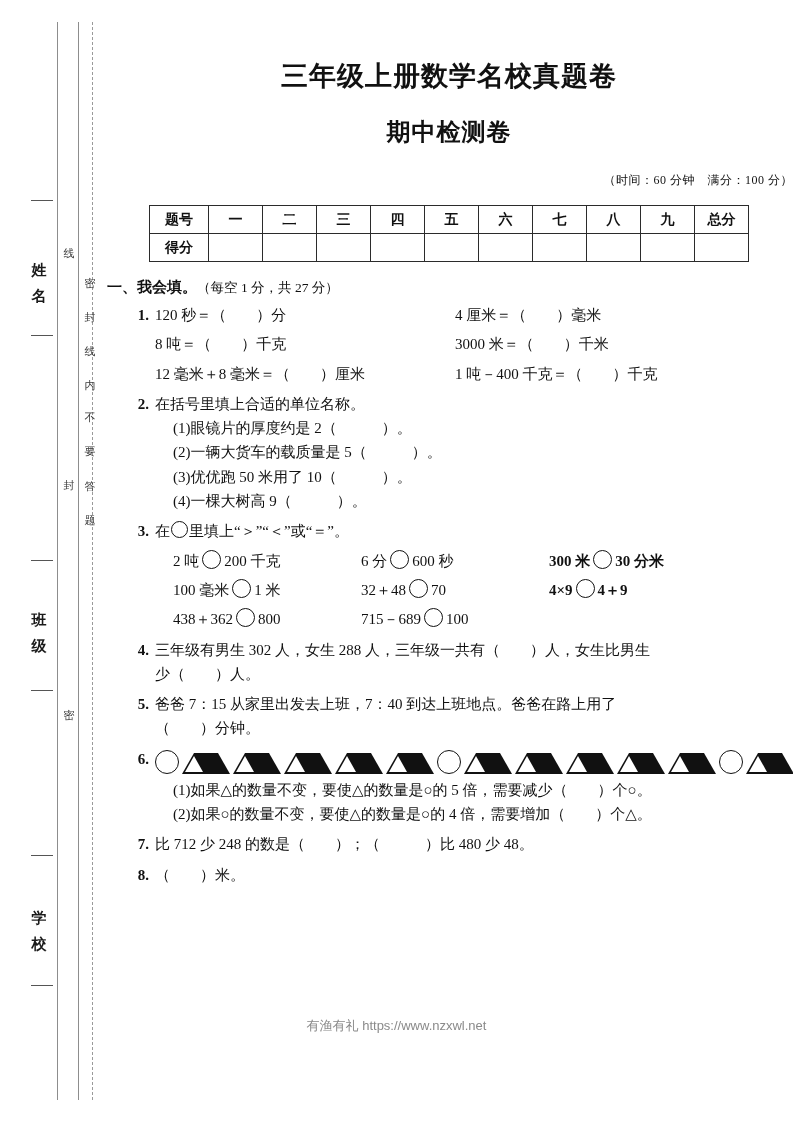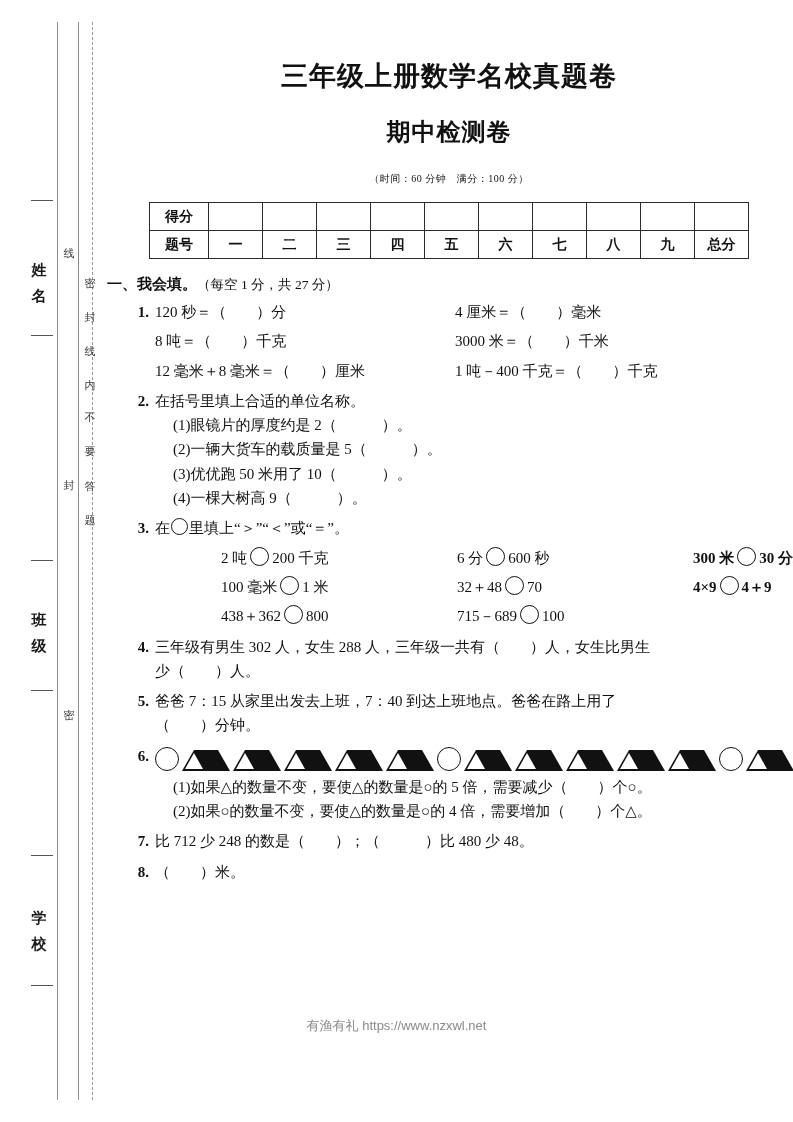"（时间：60 分钟 满分：100 分）" .timeinfo { font-size: 10px -> 12px; text-align: center -> right }
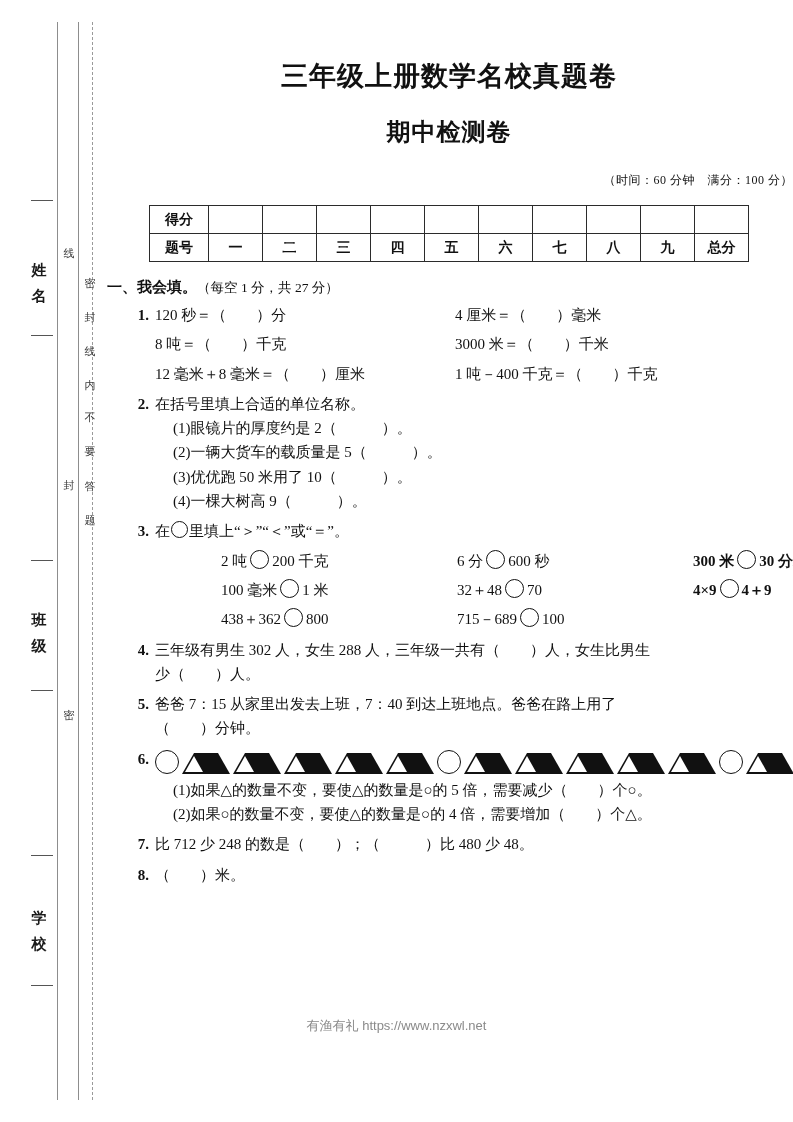"得分" tr { order: before "题号" -> after "题号" }
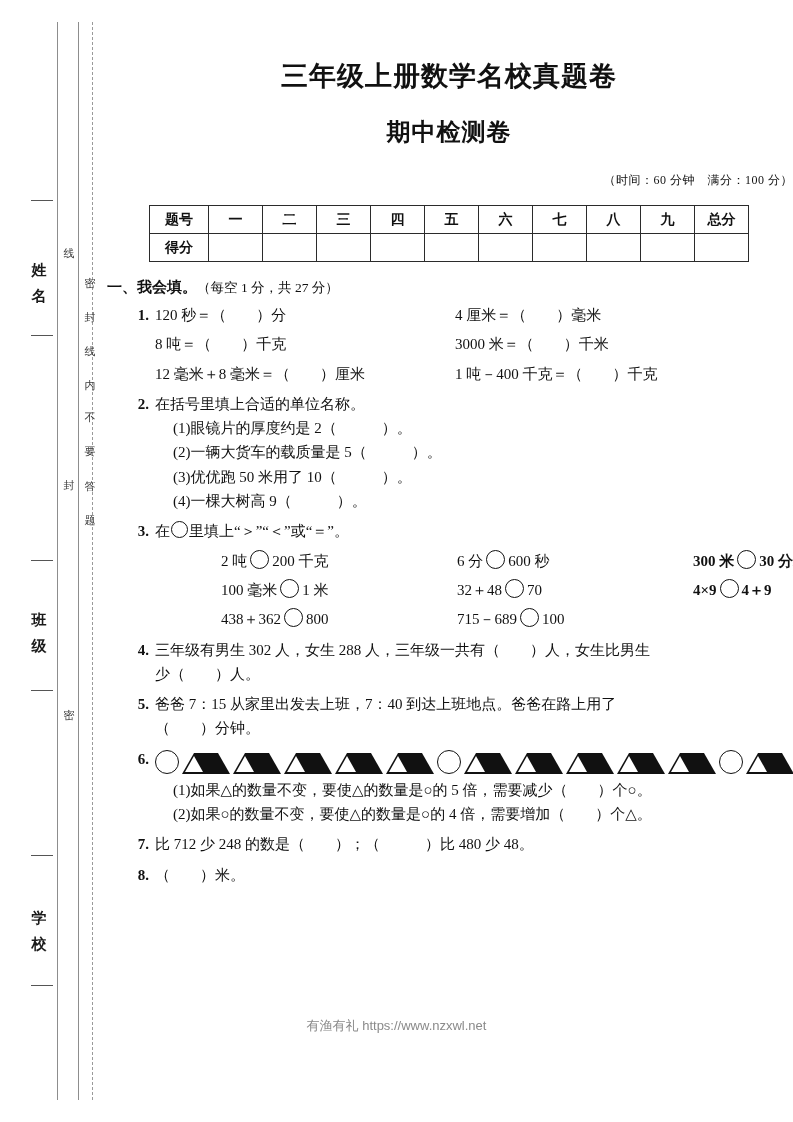"2 吨 200 千克" .three-col .cc { margin-left: 48px -> none }
